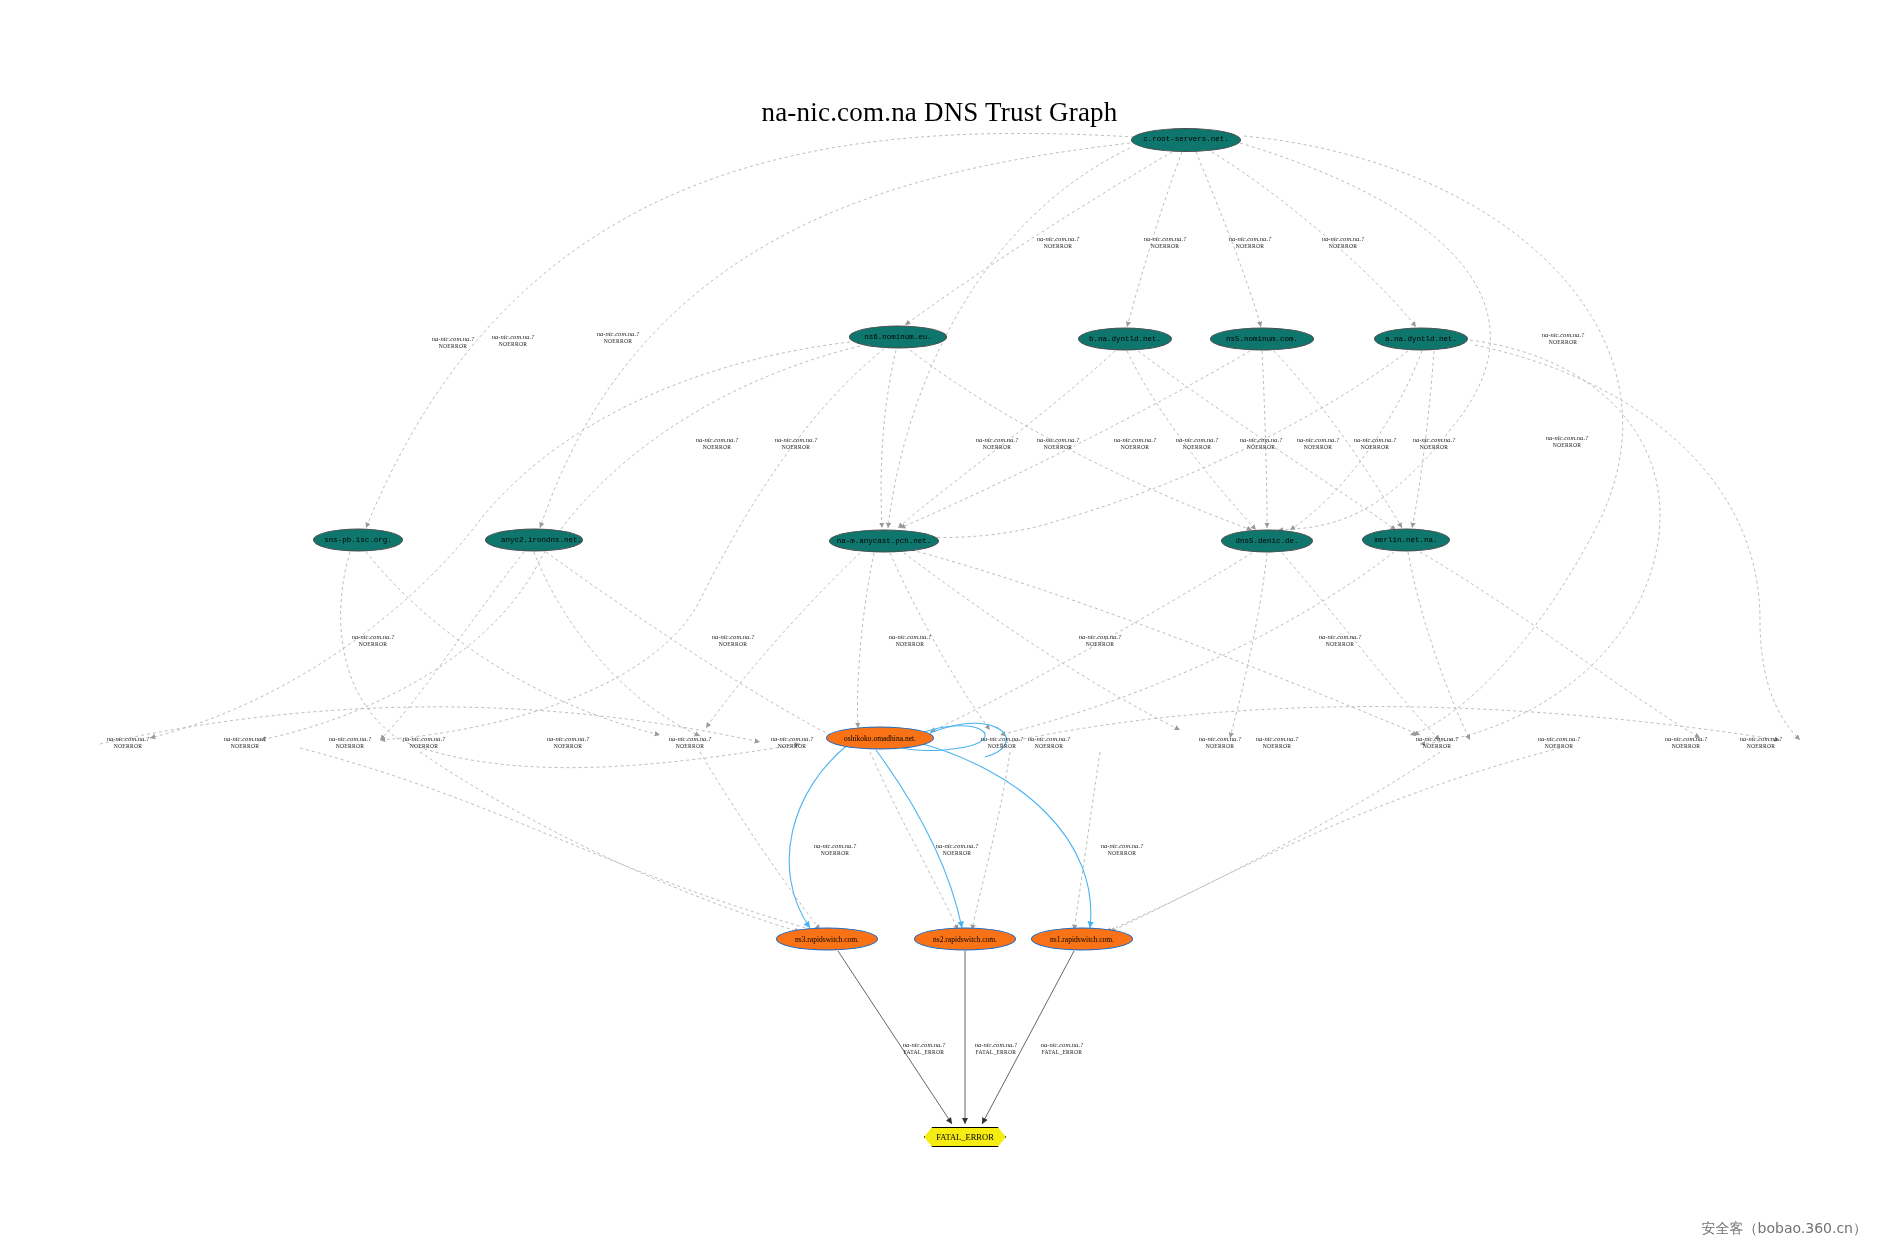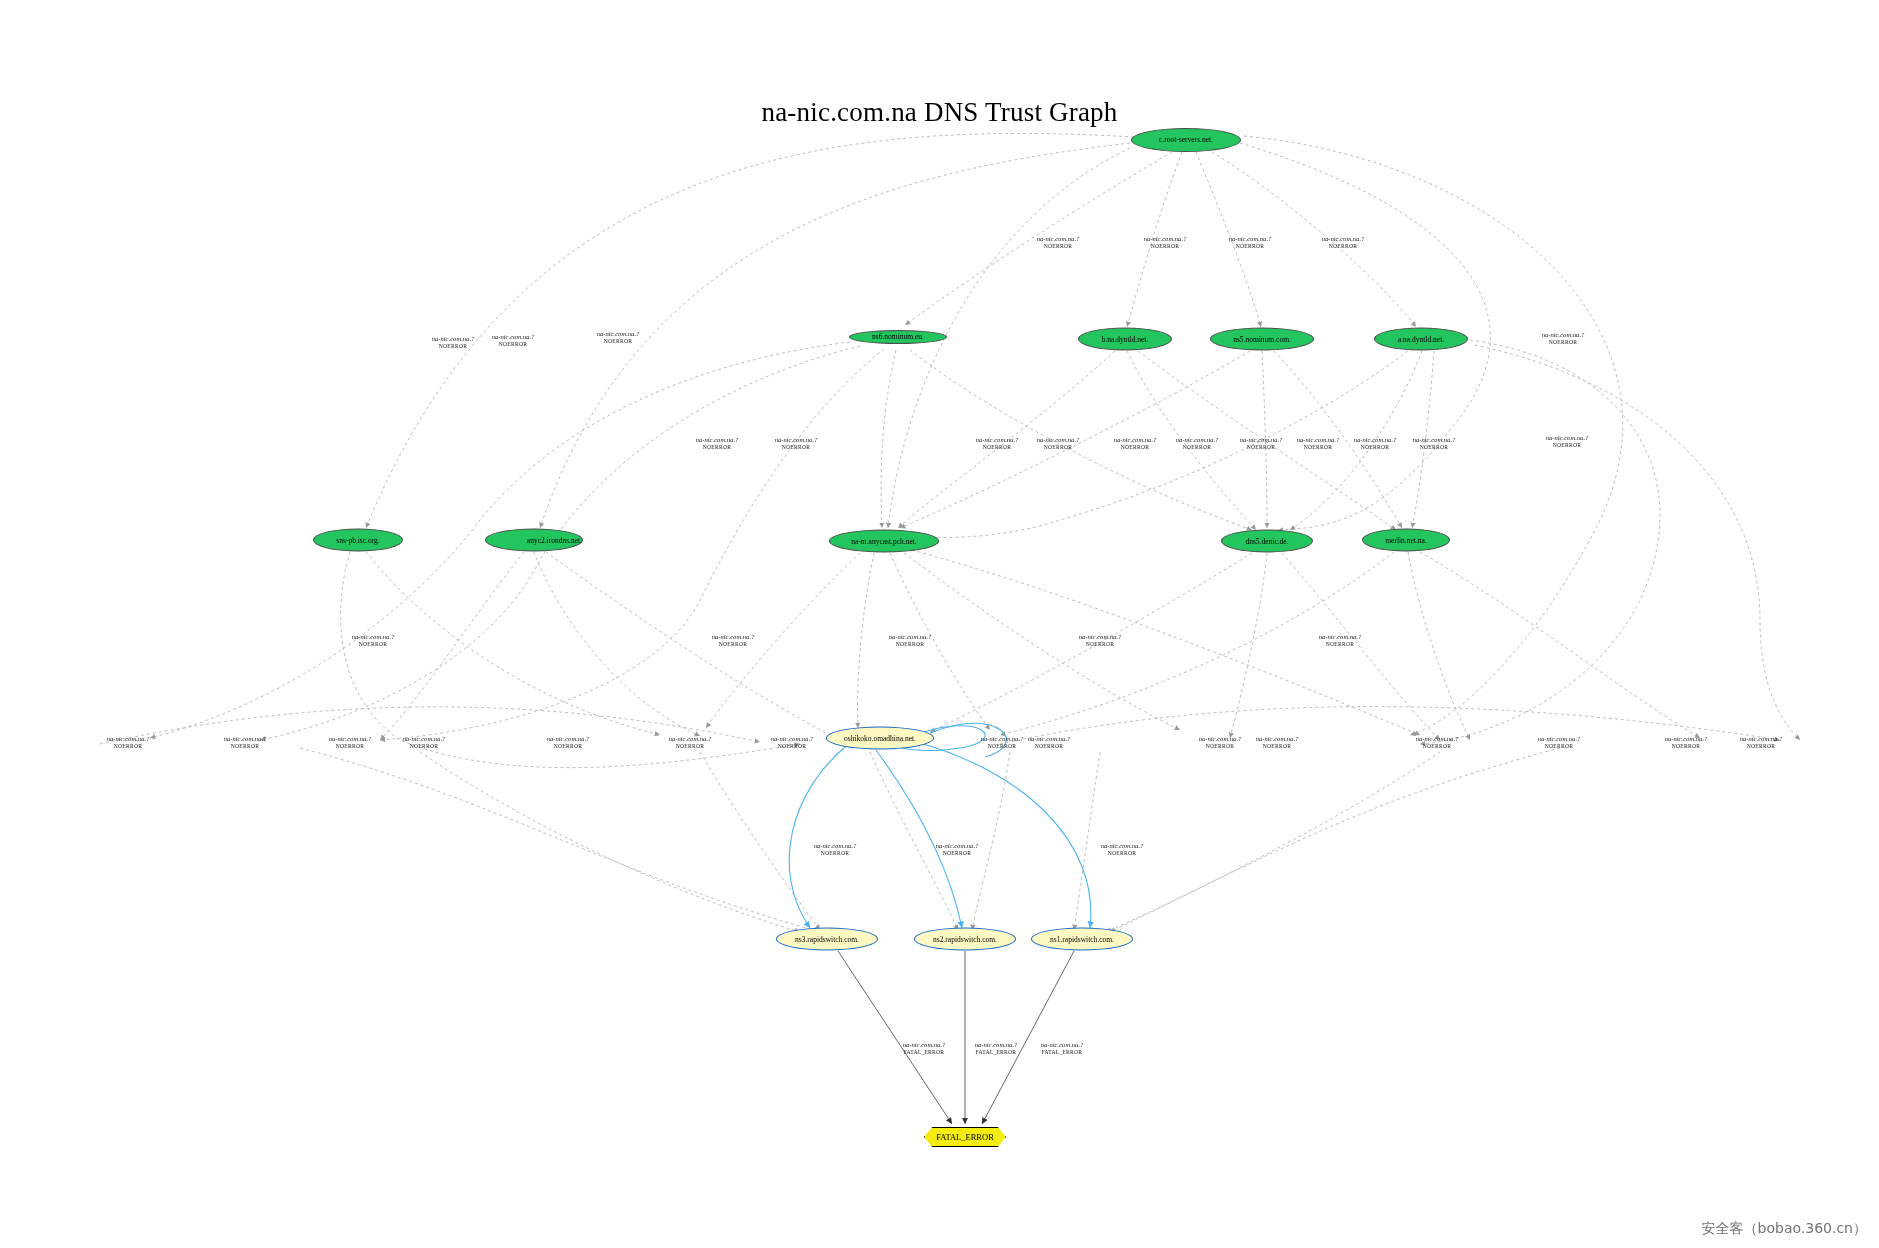"c.root-servers.net." .node-plain { background: #22c55e -> #0f766e; font-family: Liberation Serif, serif -> Liberation Mono, monospace }
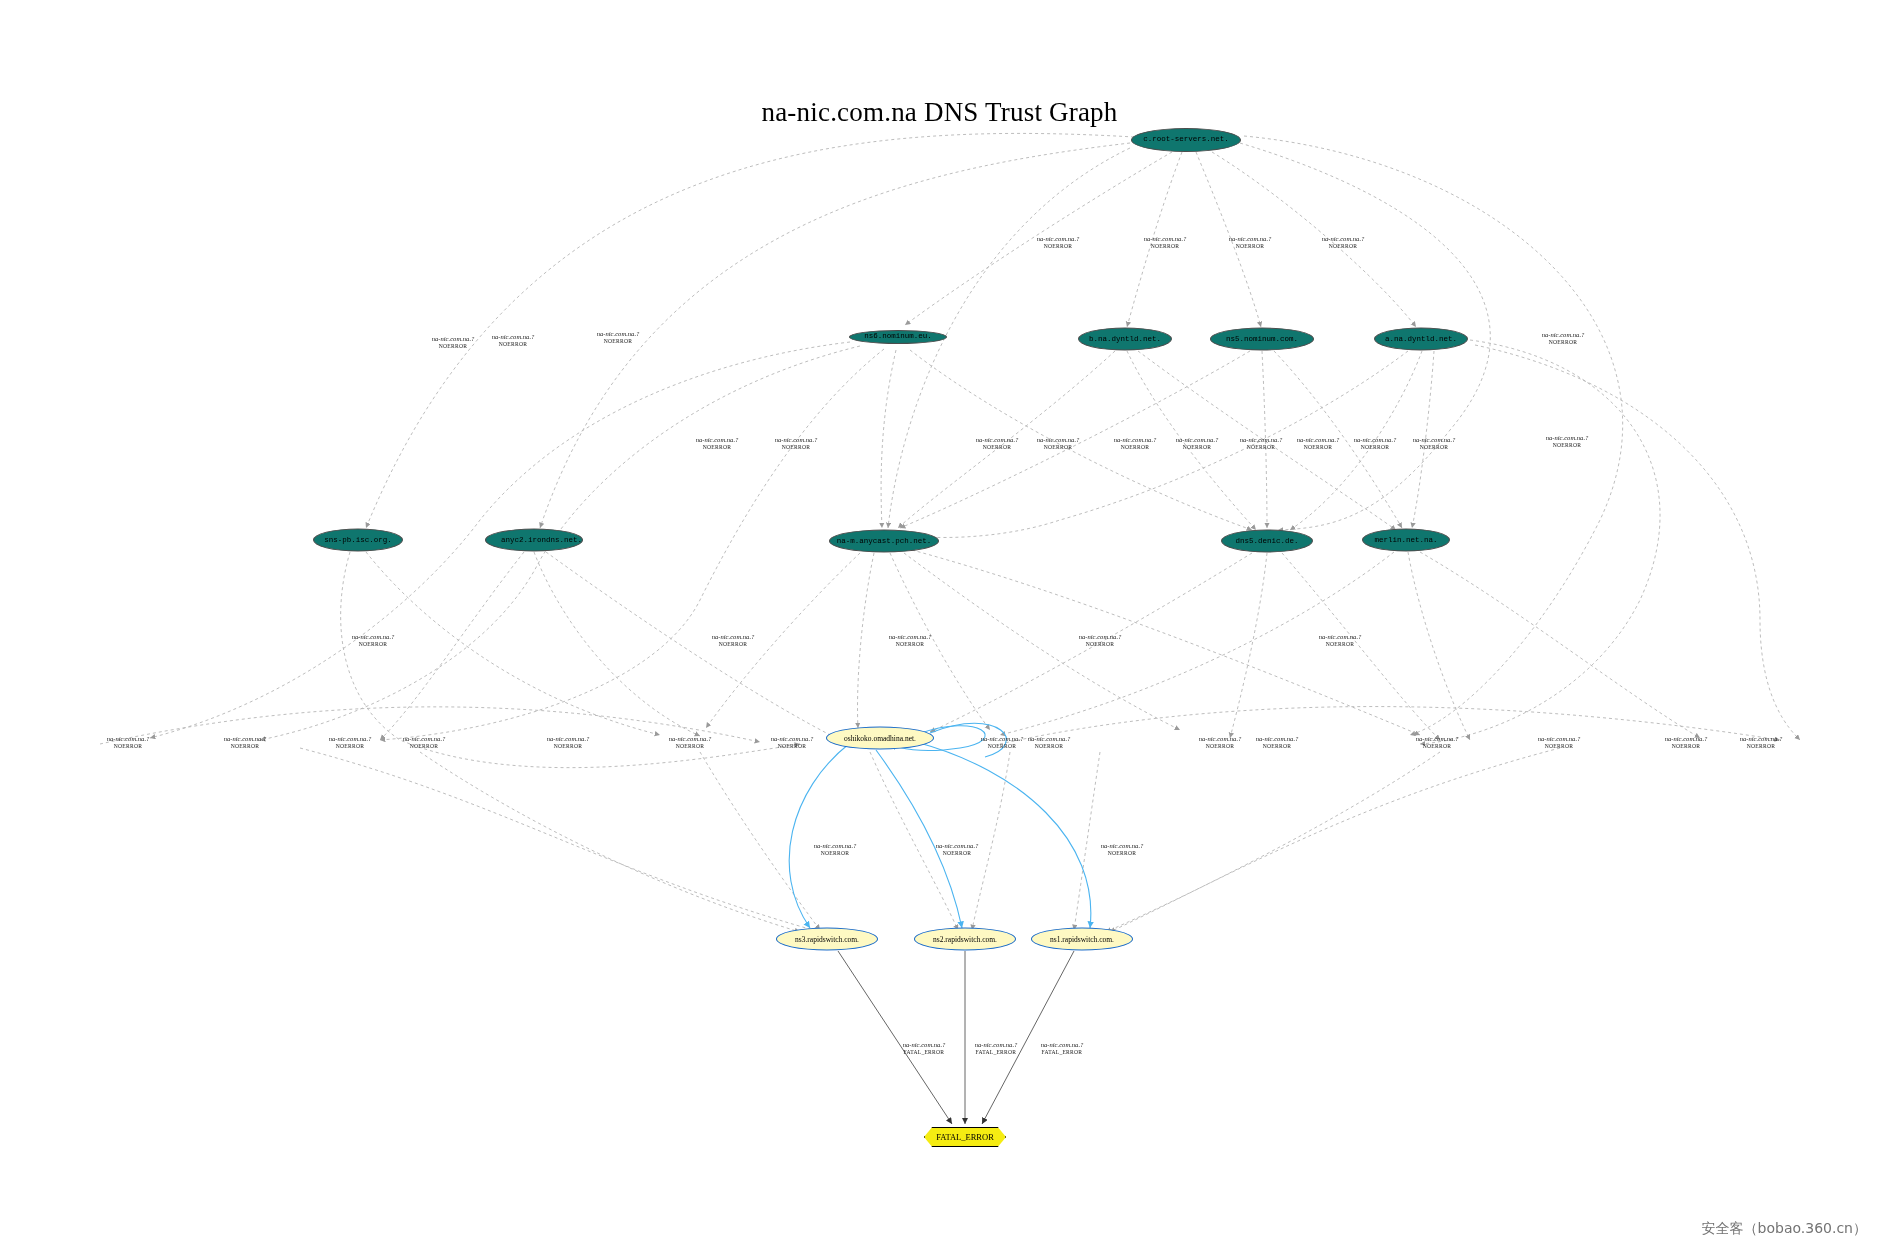"ns6.nominum.eu." div.node { height: 14px -> 23px }
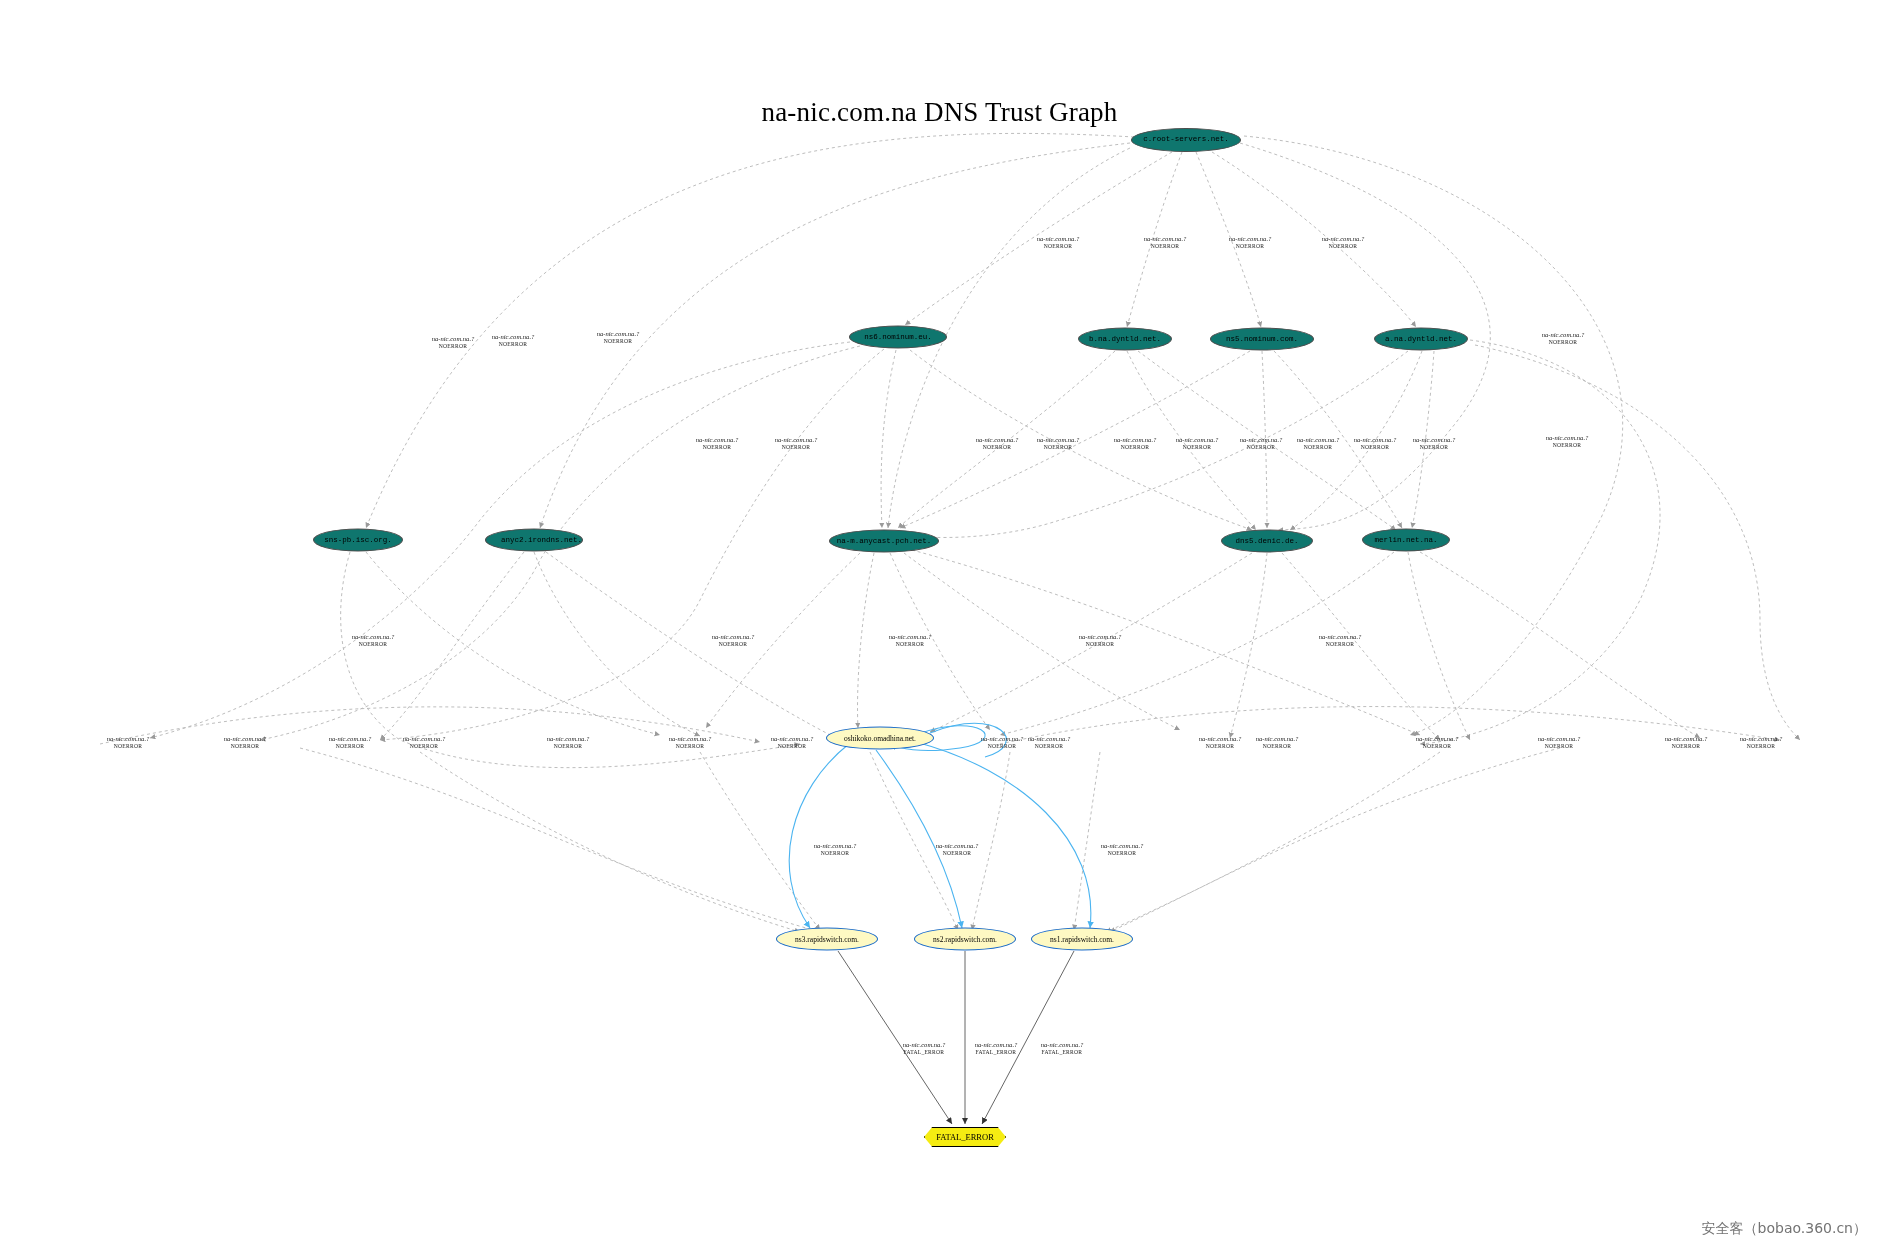"oshikoko.omadhina.net." .node-hl { background: #fef9c3 -> #f97316 }
